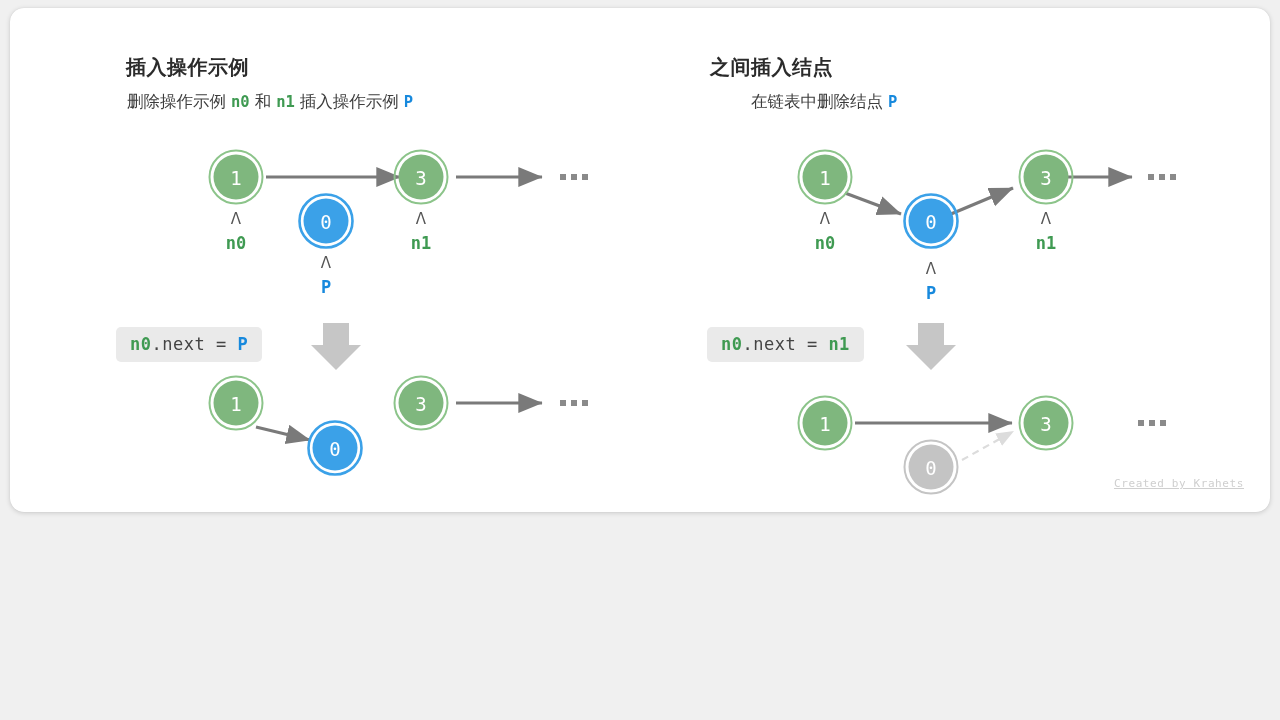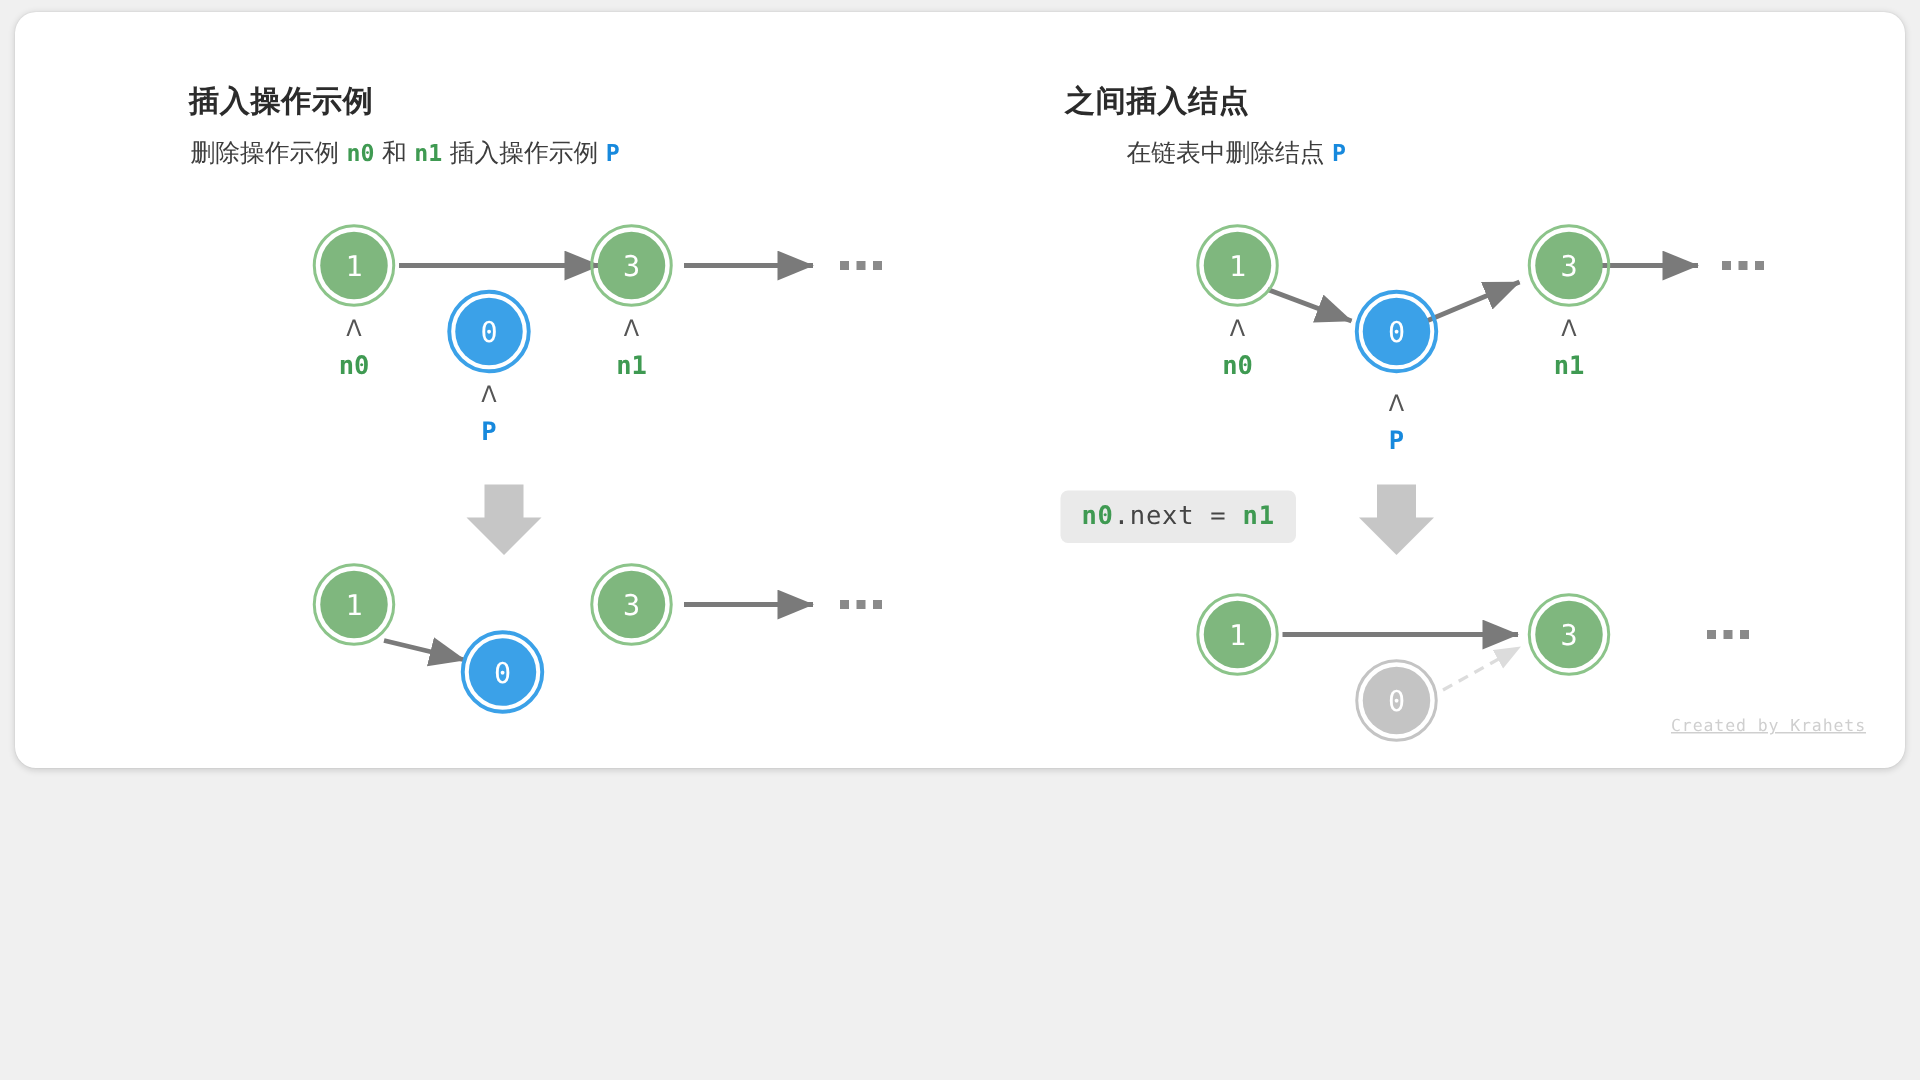"n0.next = P" div.codebox { html: none -> <div> <b>n0</b><span>.next = </span><b>P</b> </div> }
